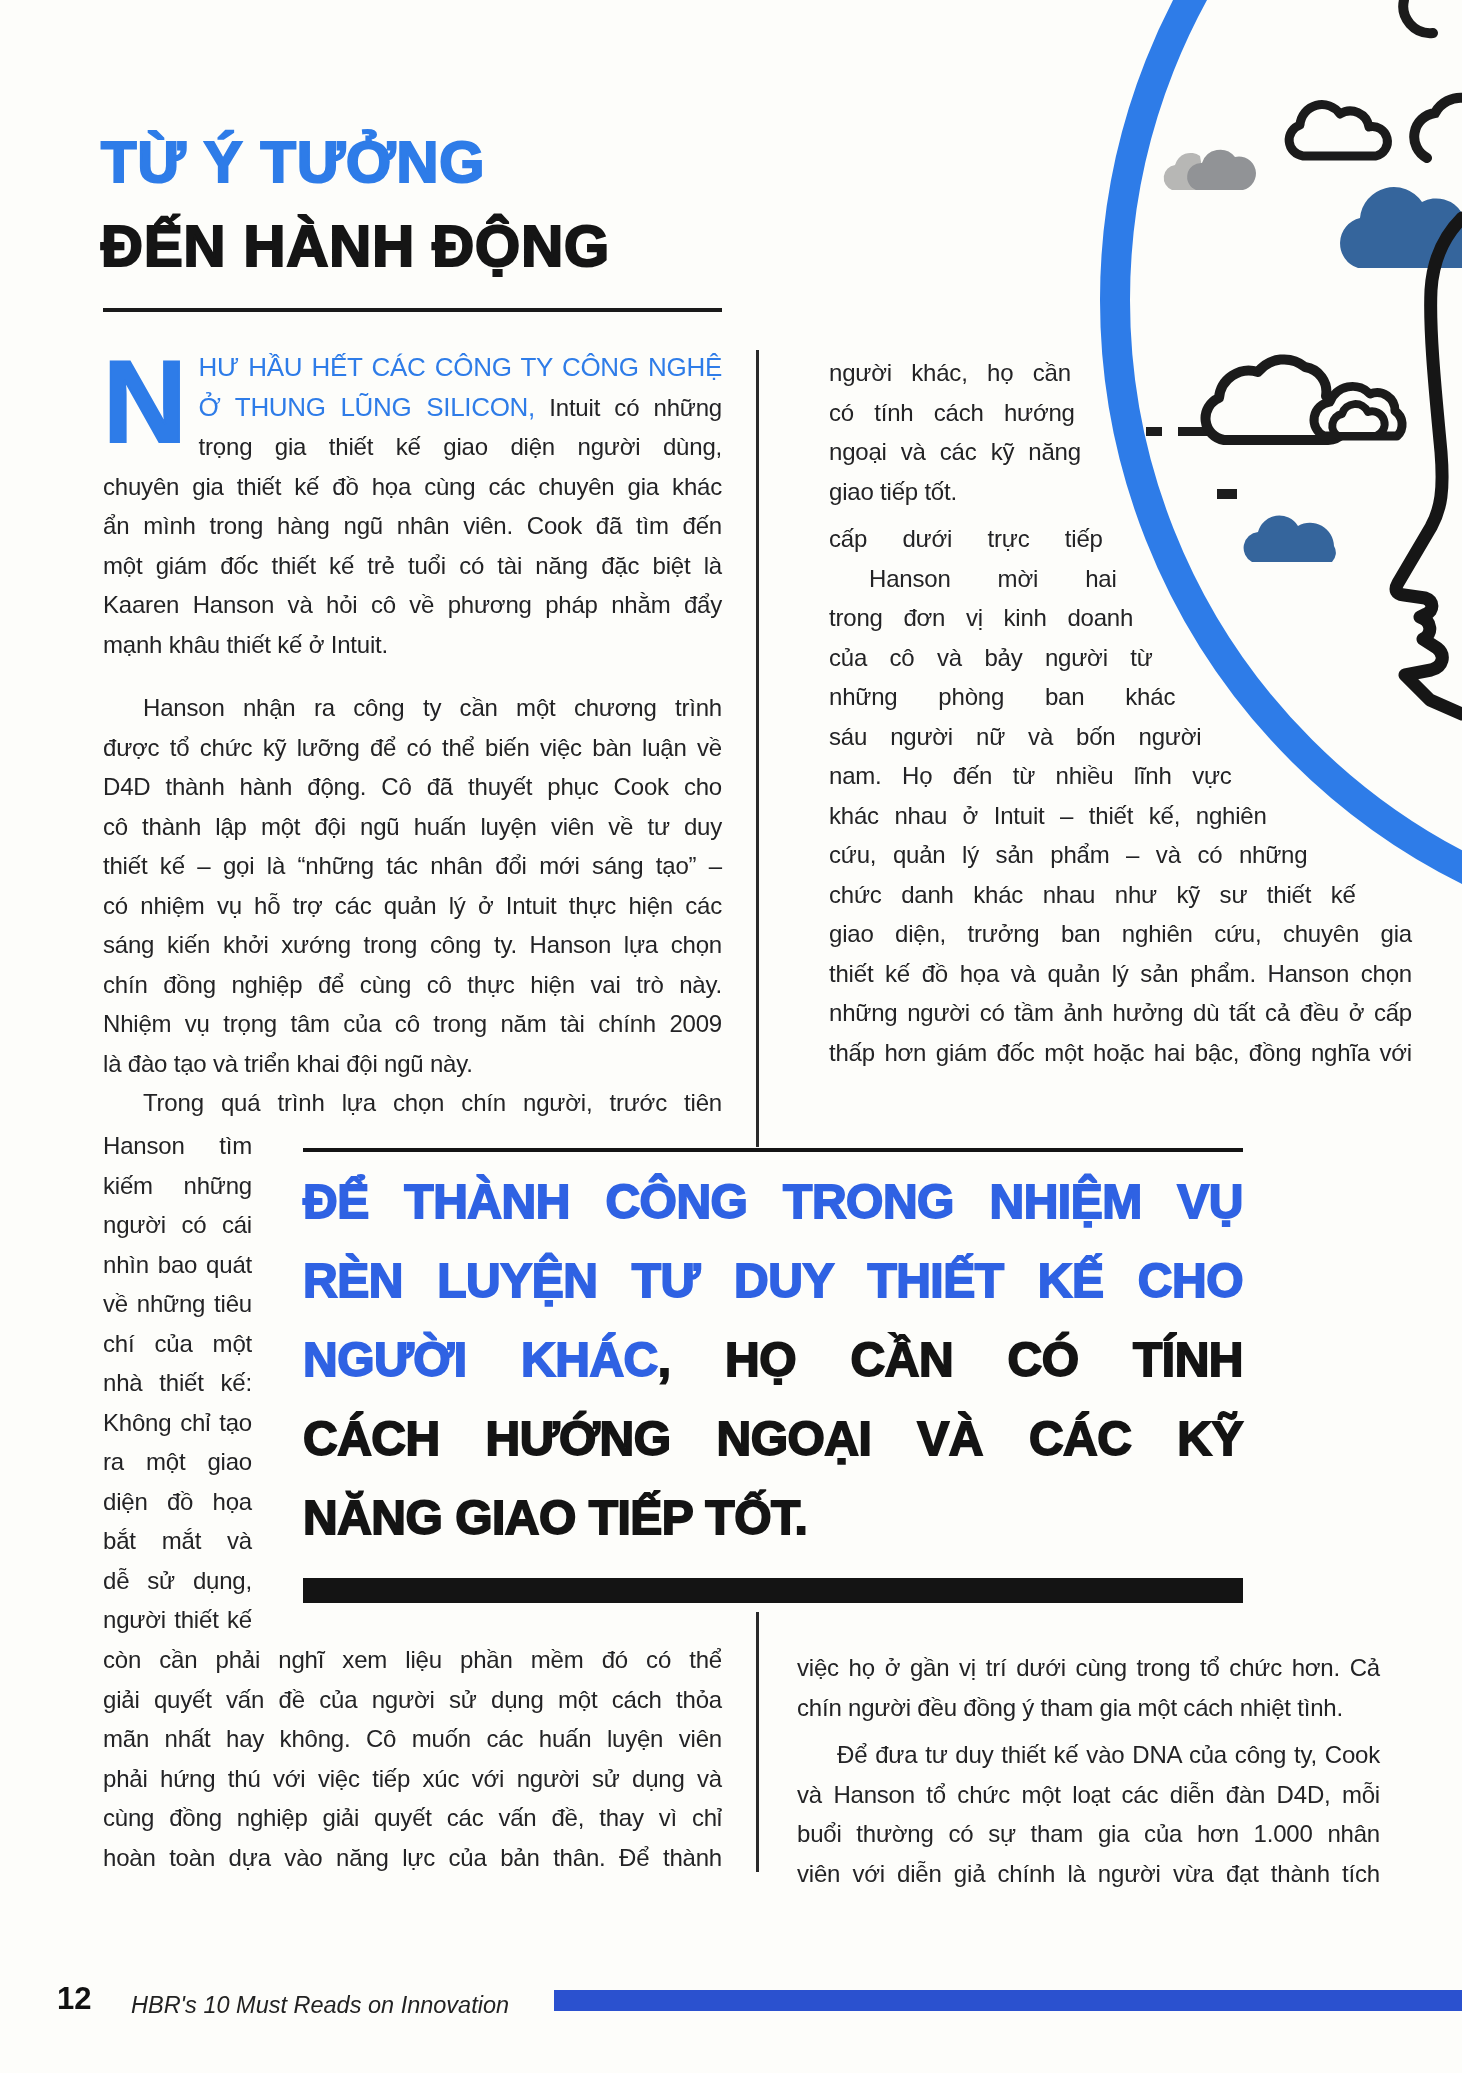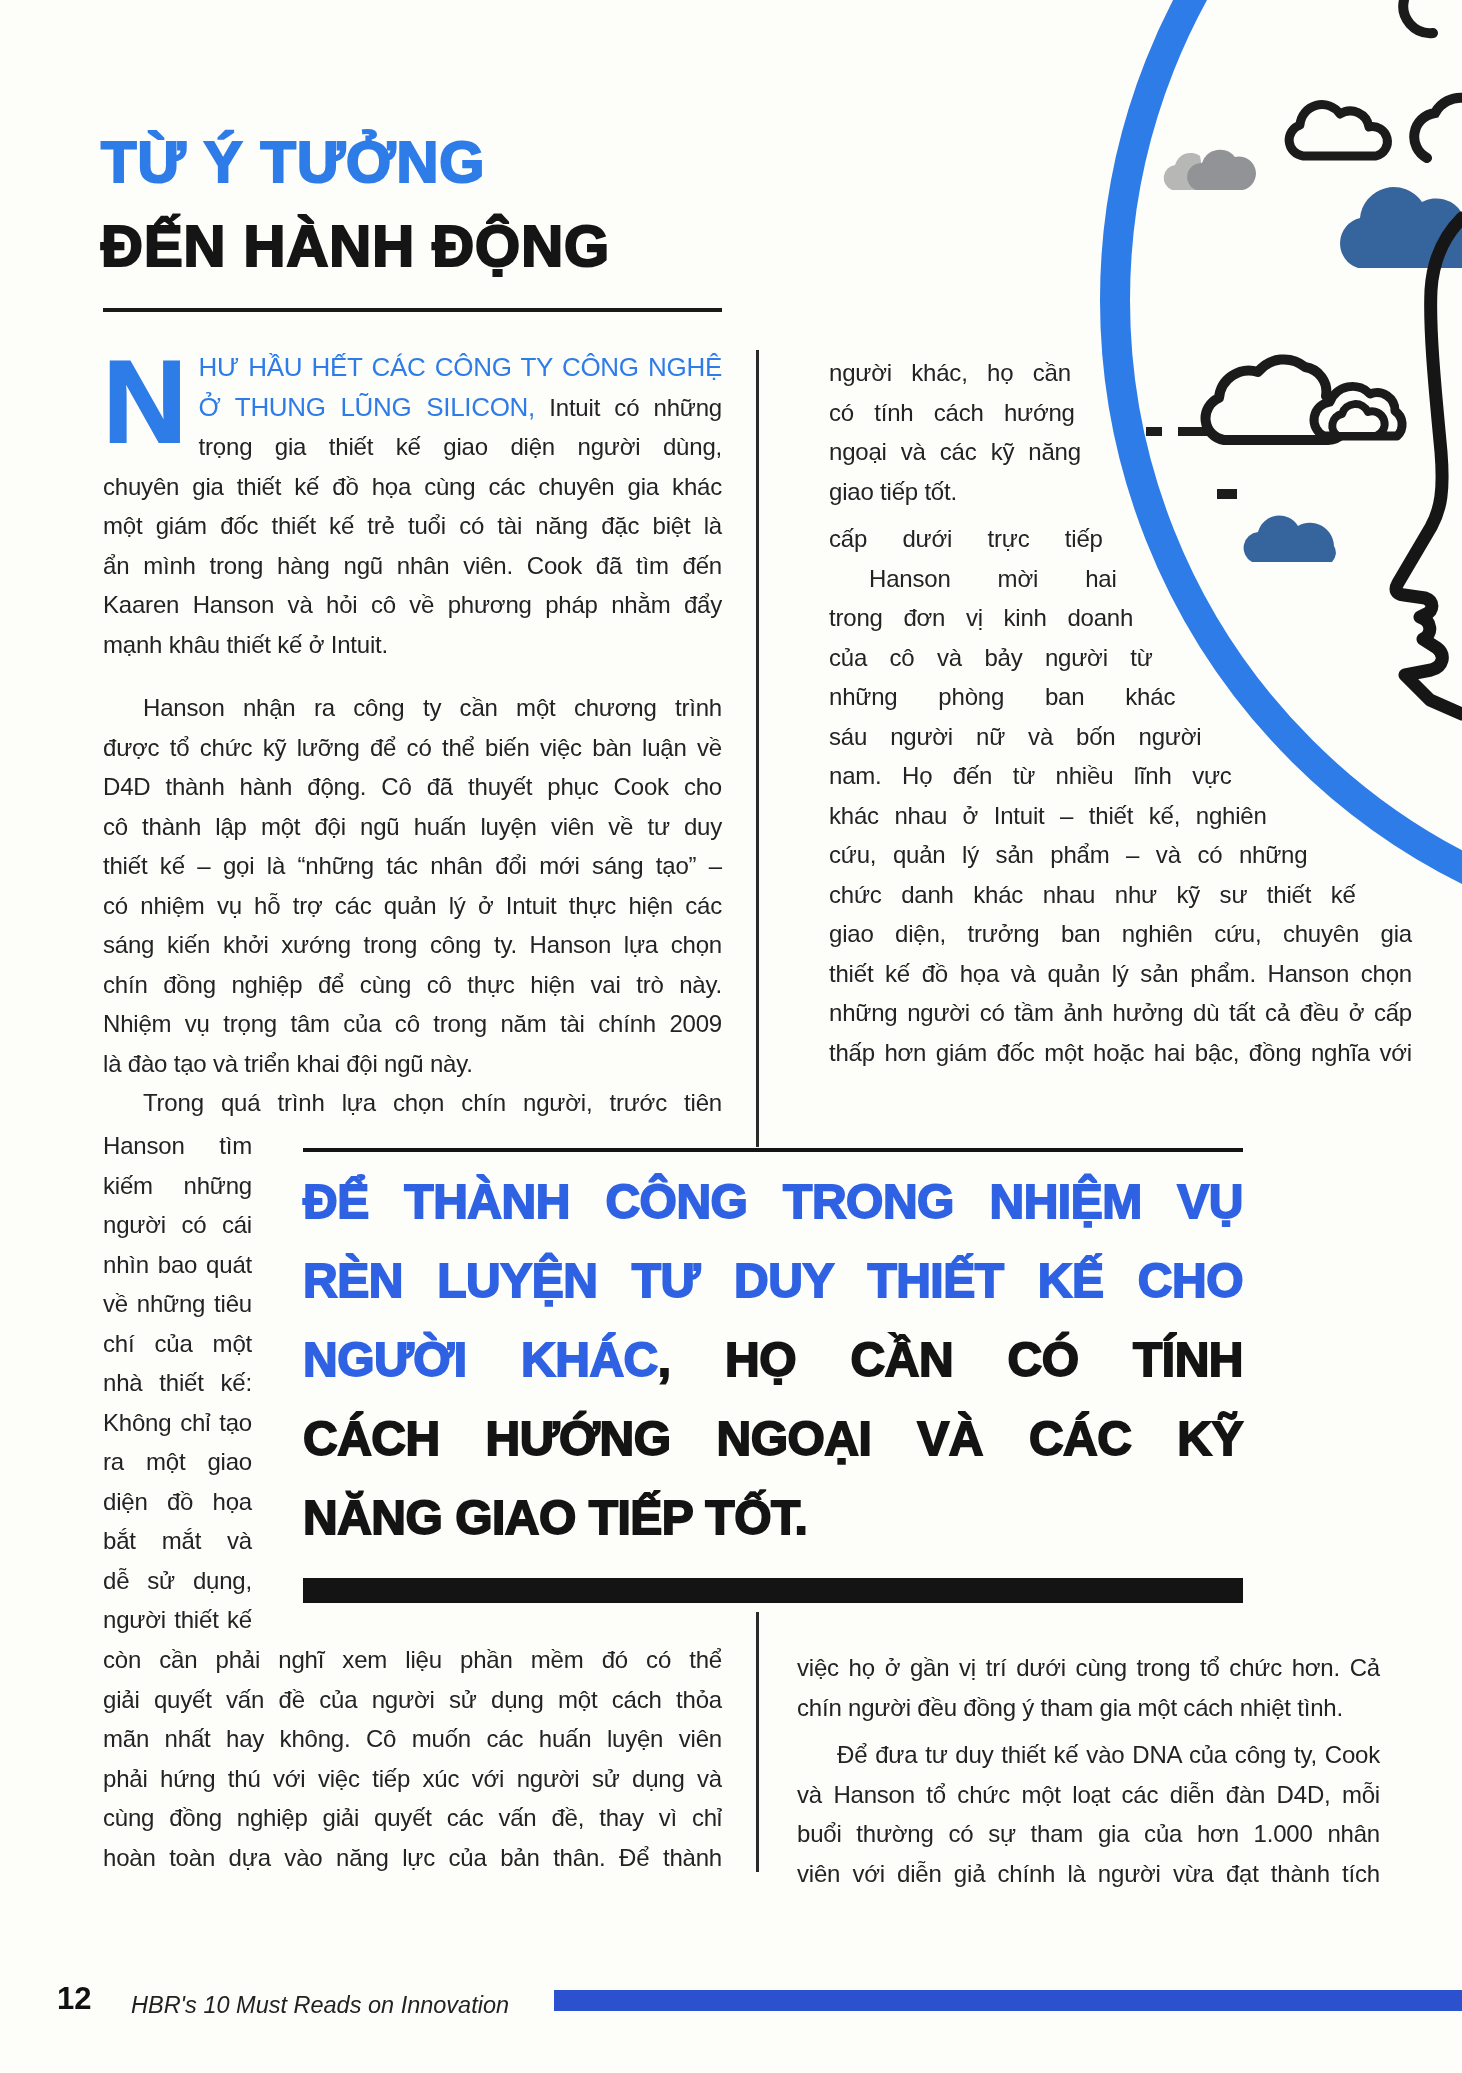"một giám đốc thiết kế" div.ln { order: before "ẩn mình trong hàng ngũ" -> after "ẩn mình trong hàng ngũ" }
